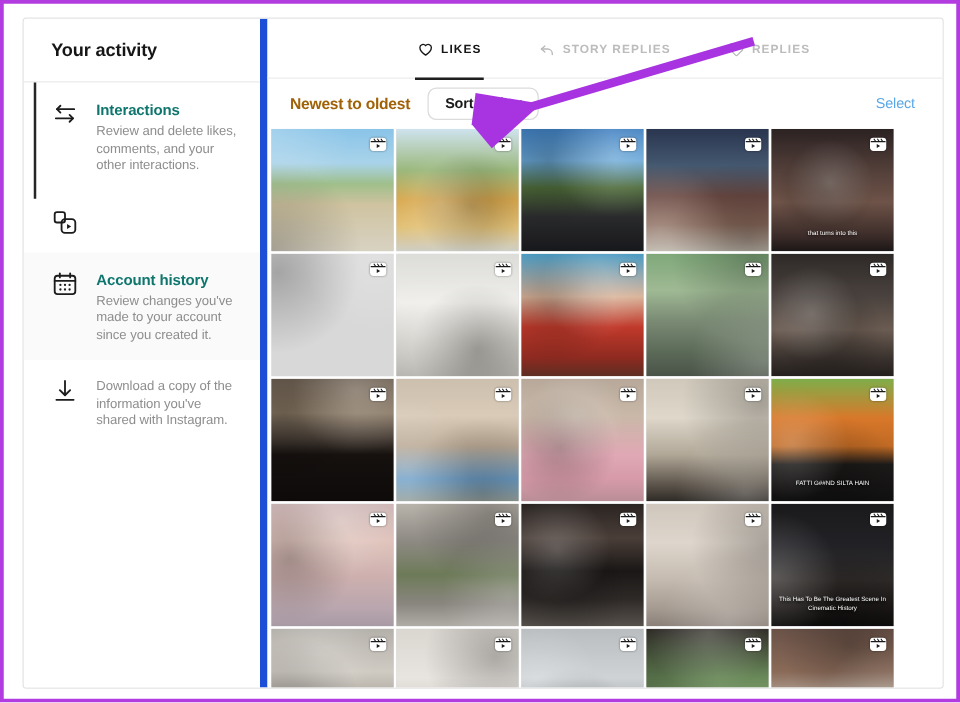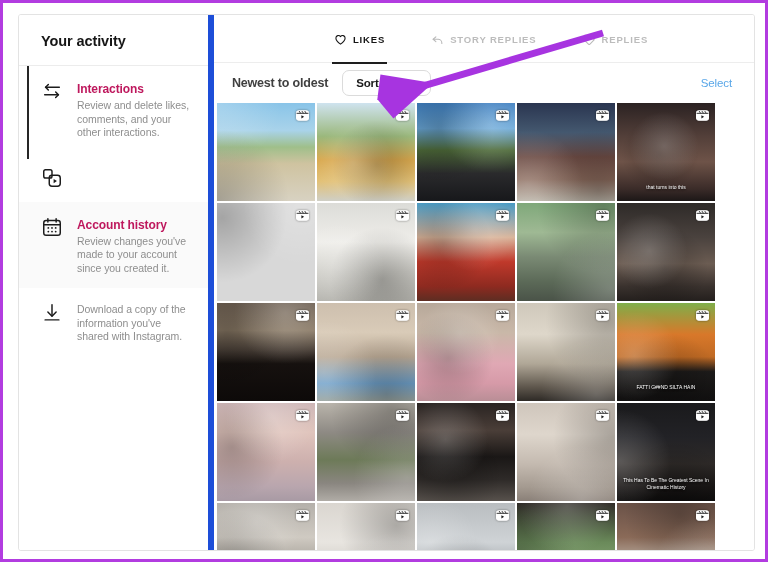"Interactions" .nav-title { color: #be185d -> #0f766e }
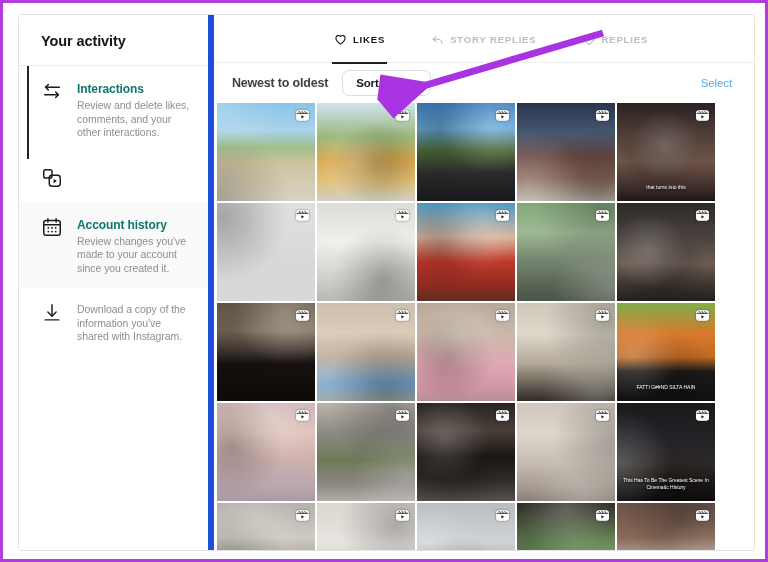"Newest to oldest" .sort-label { color: #404040 -> #a16207 }
